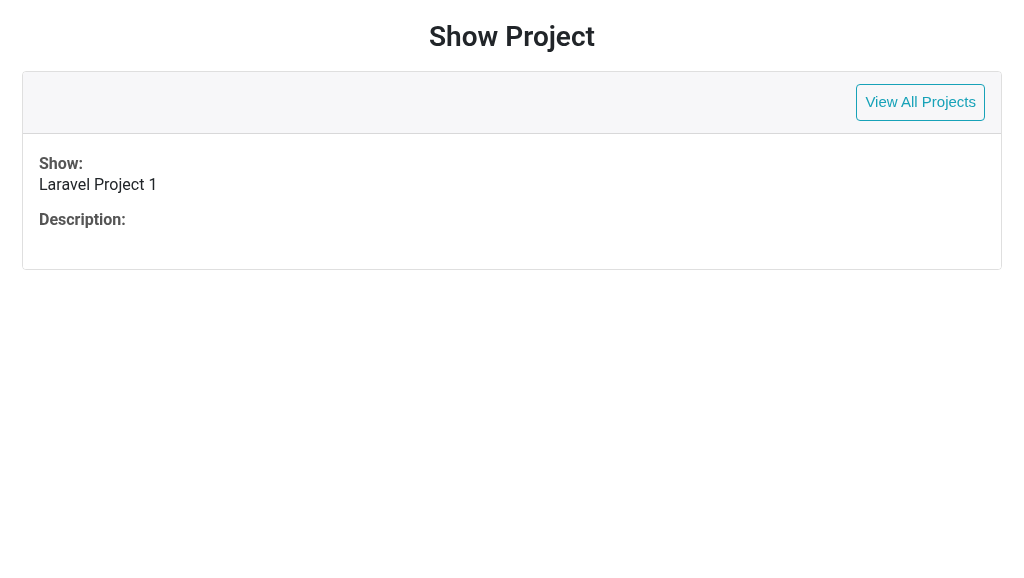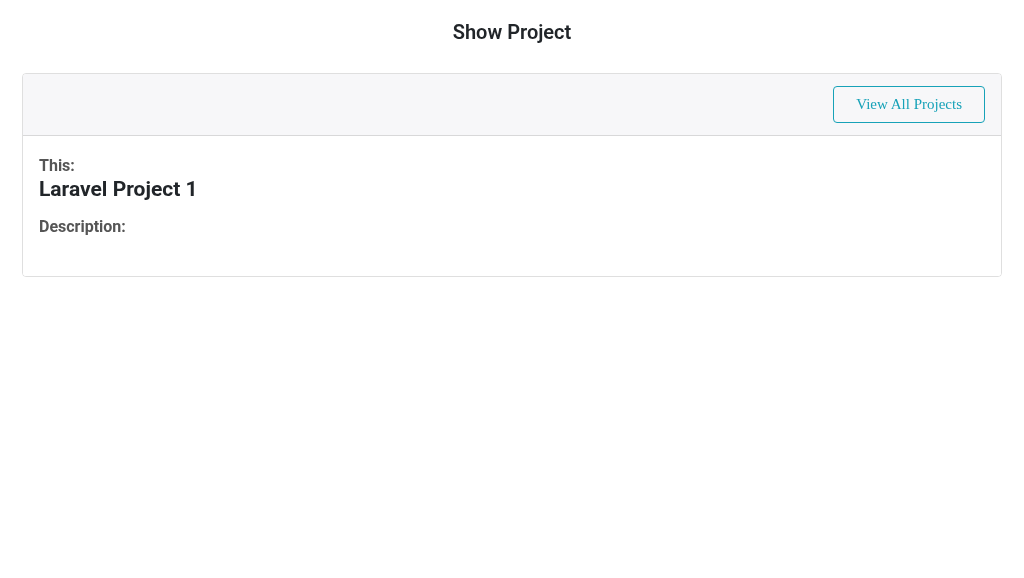"Show Project" .page-title { font-size: 20px -> 28px; margin-bottom: 29px -> 18px }
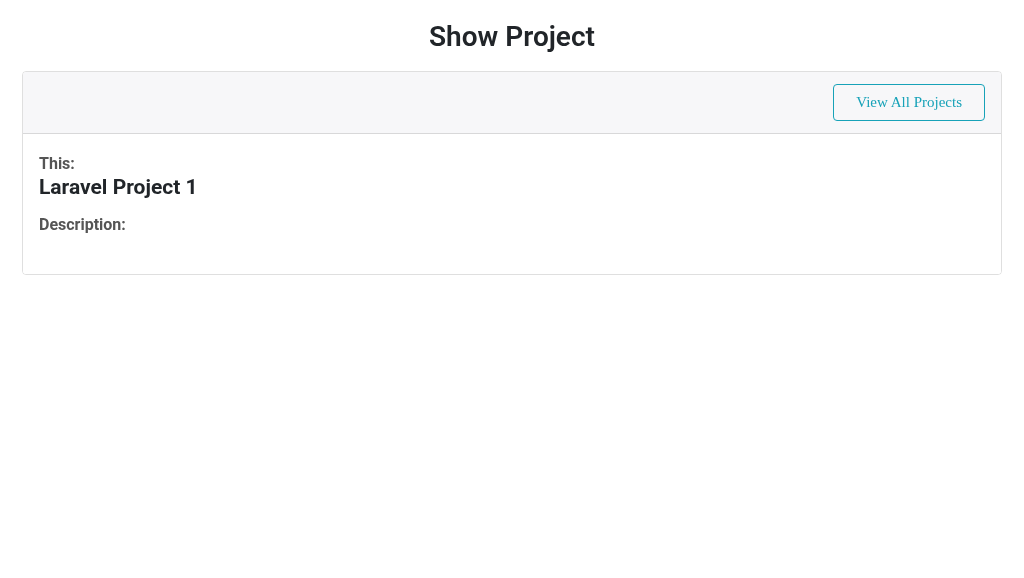"View All Projects" .btn-outline-info { font-family: Liberation Serif, serif -> Liberation Sans, sans-serif; padding: 6px 22px -> 6px 8px }
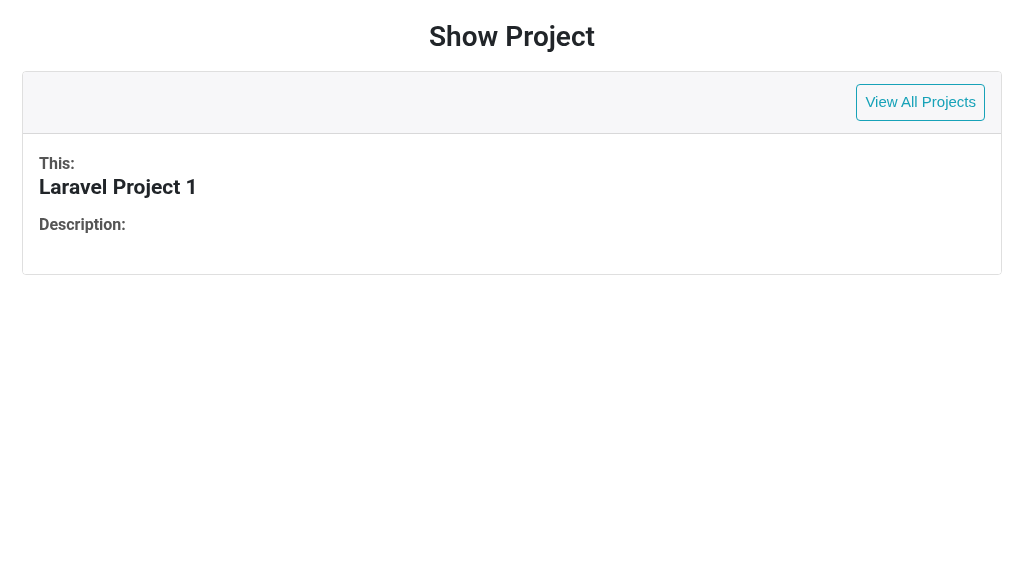"This:" span.field-label { text: This -> Show }
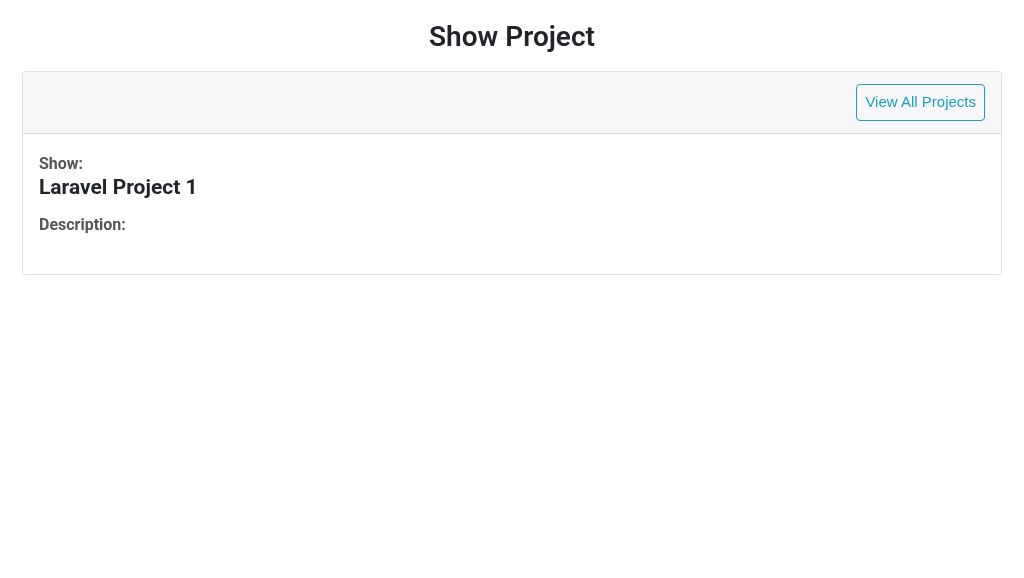"Laravel Project 1" .field-value { font-size: 21px -> 16px; font-weight: bold -> none }
